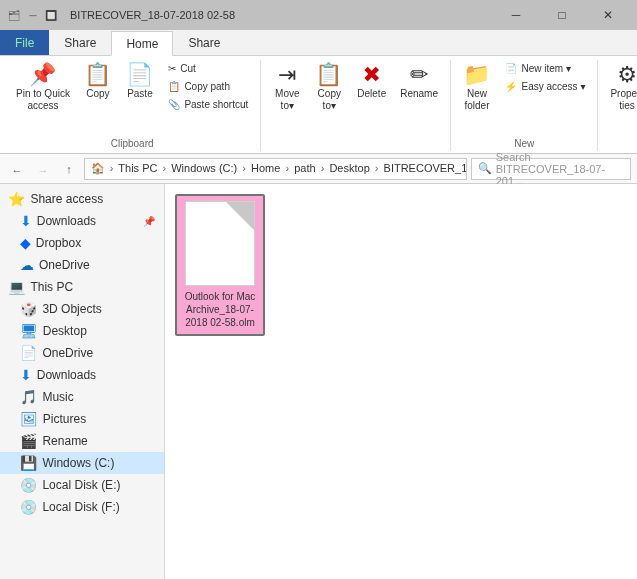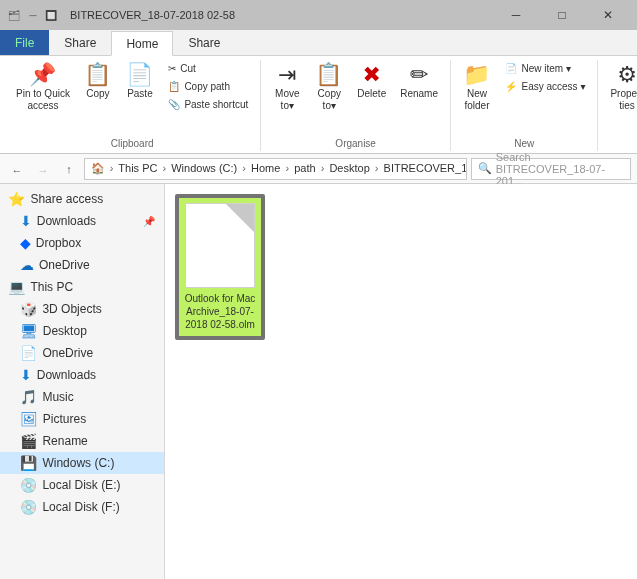"Organise" div.ribbon-group-label { html: <div>Organise</div> -> none }
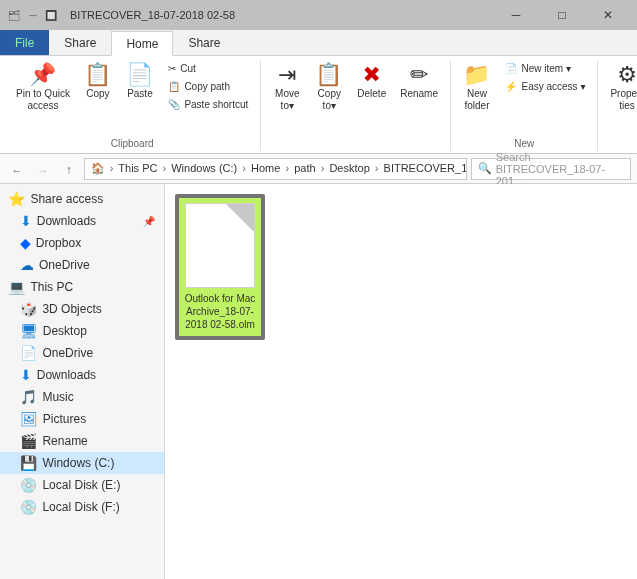"Outlook for Mac Archive_18-07-2018" .file-item { background: #bef264 -> #f9a8d4; border: 4px solid #737373 -> 2px solid #737373 }
